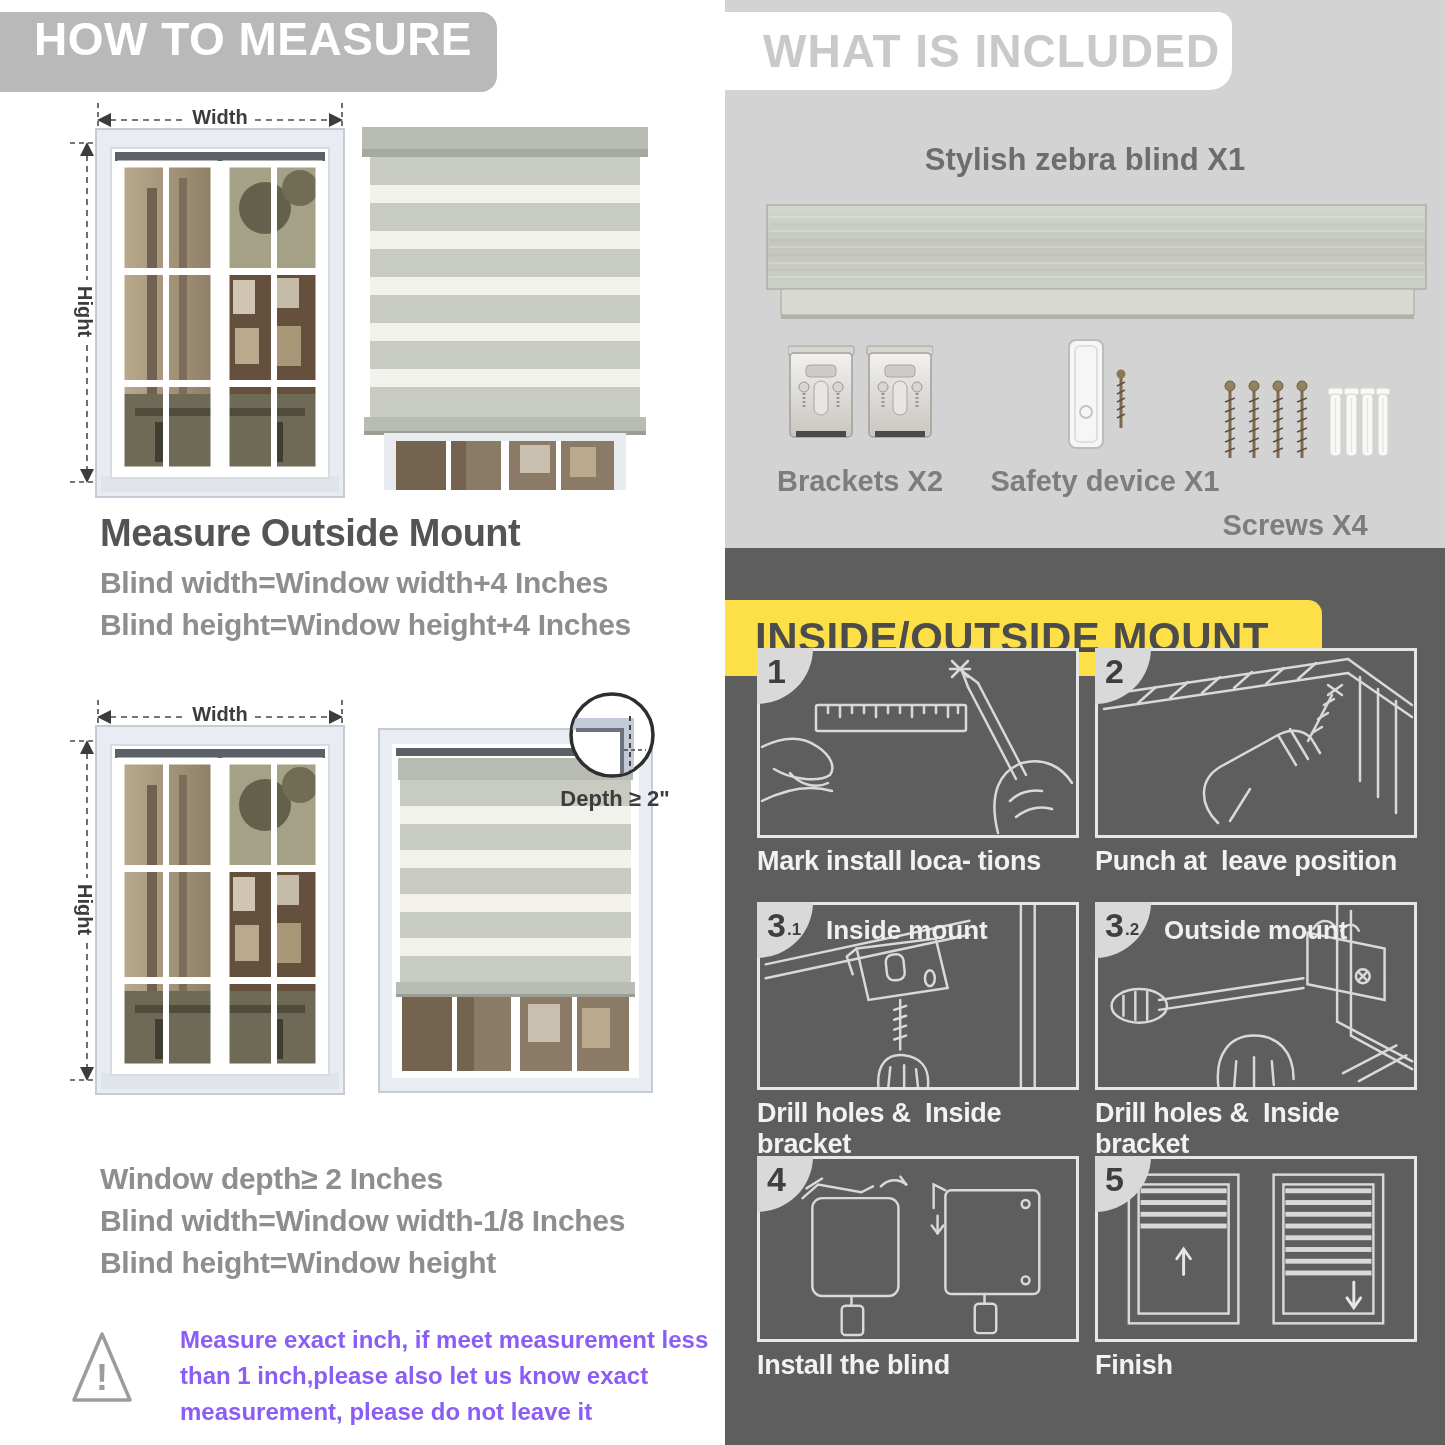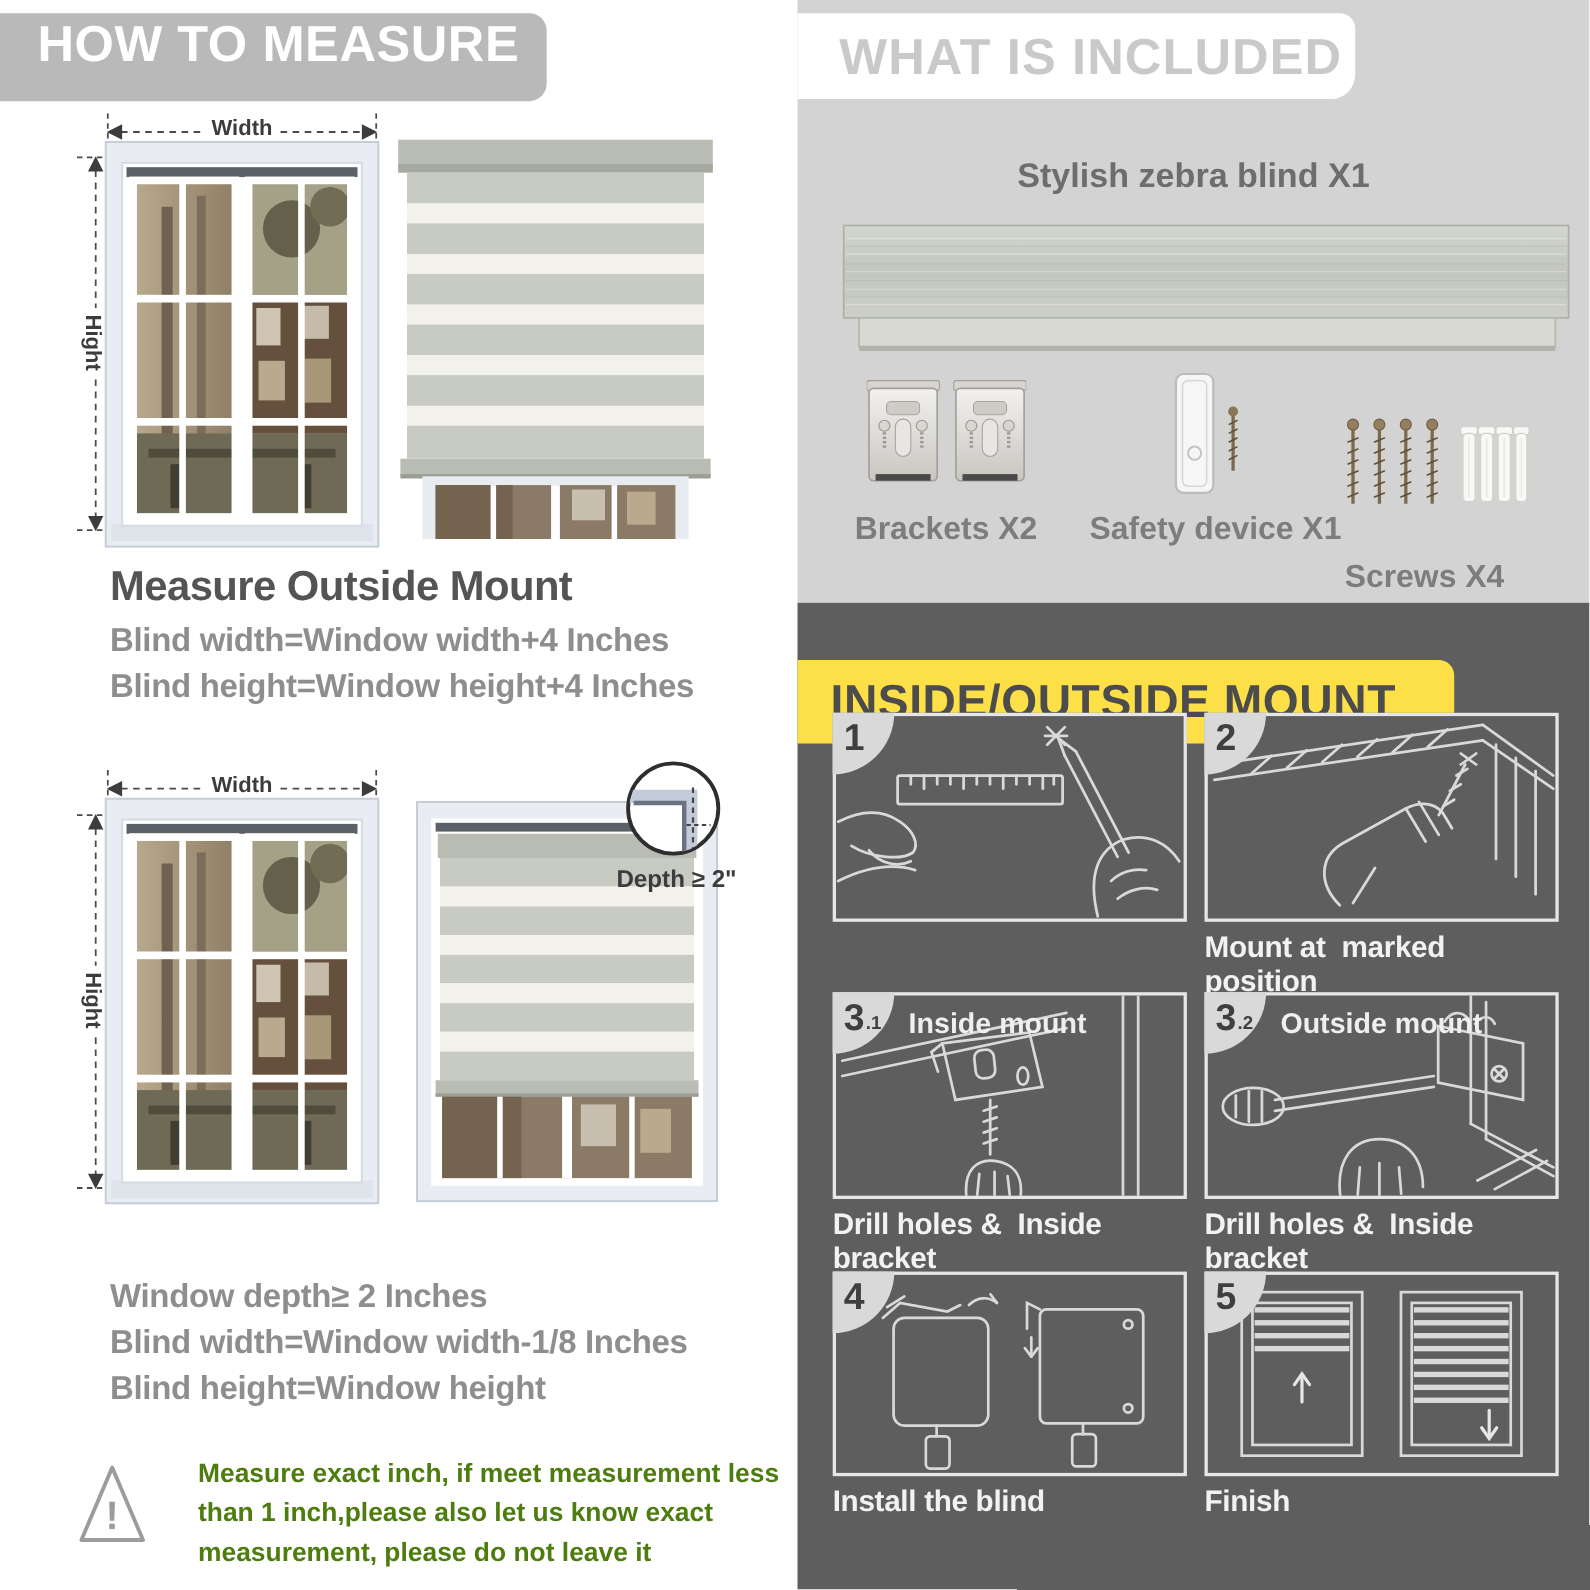"Mark install loca- tions" div.panel-caption { html: none -> <div>Mark install loca- tions</div> }
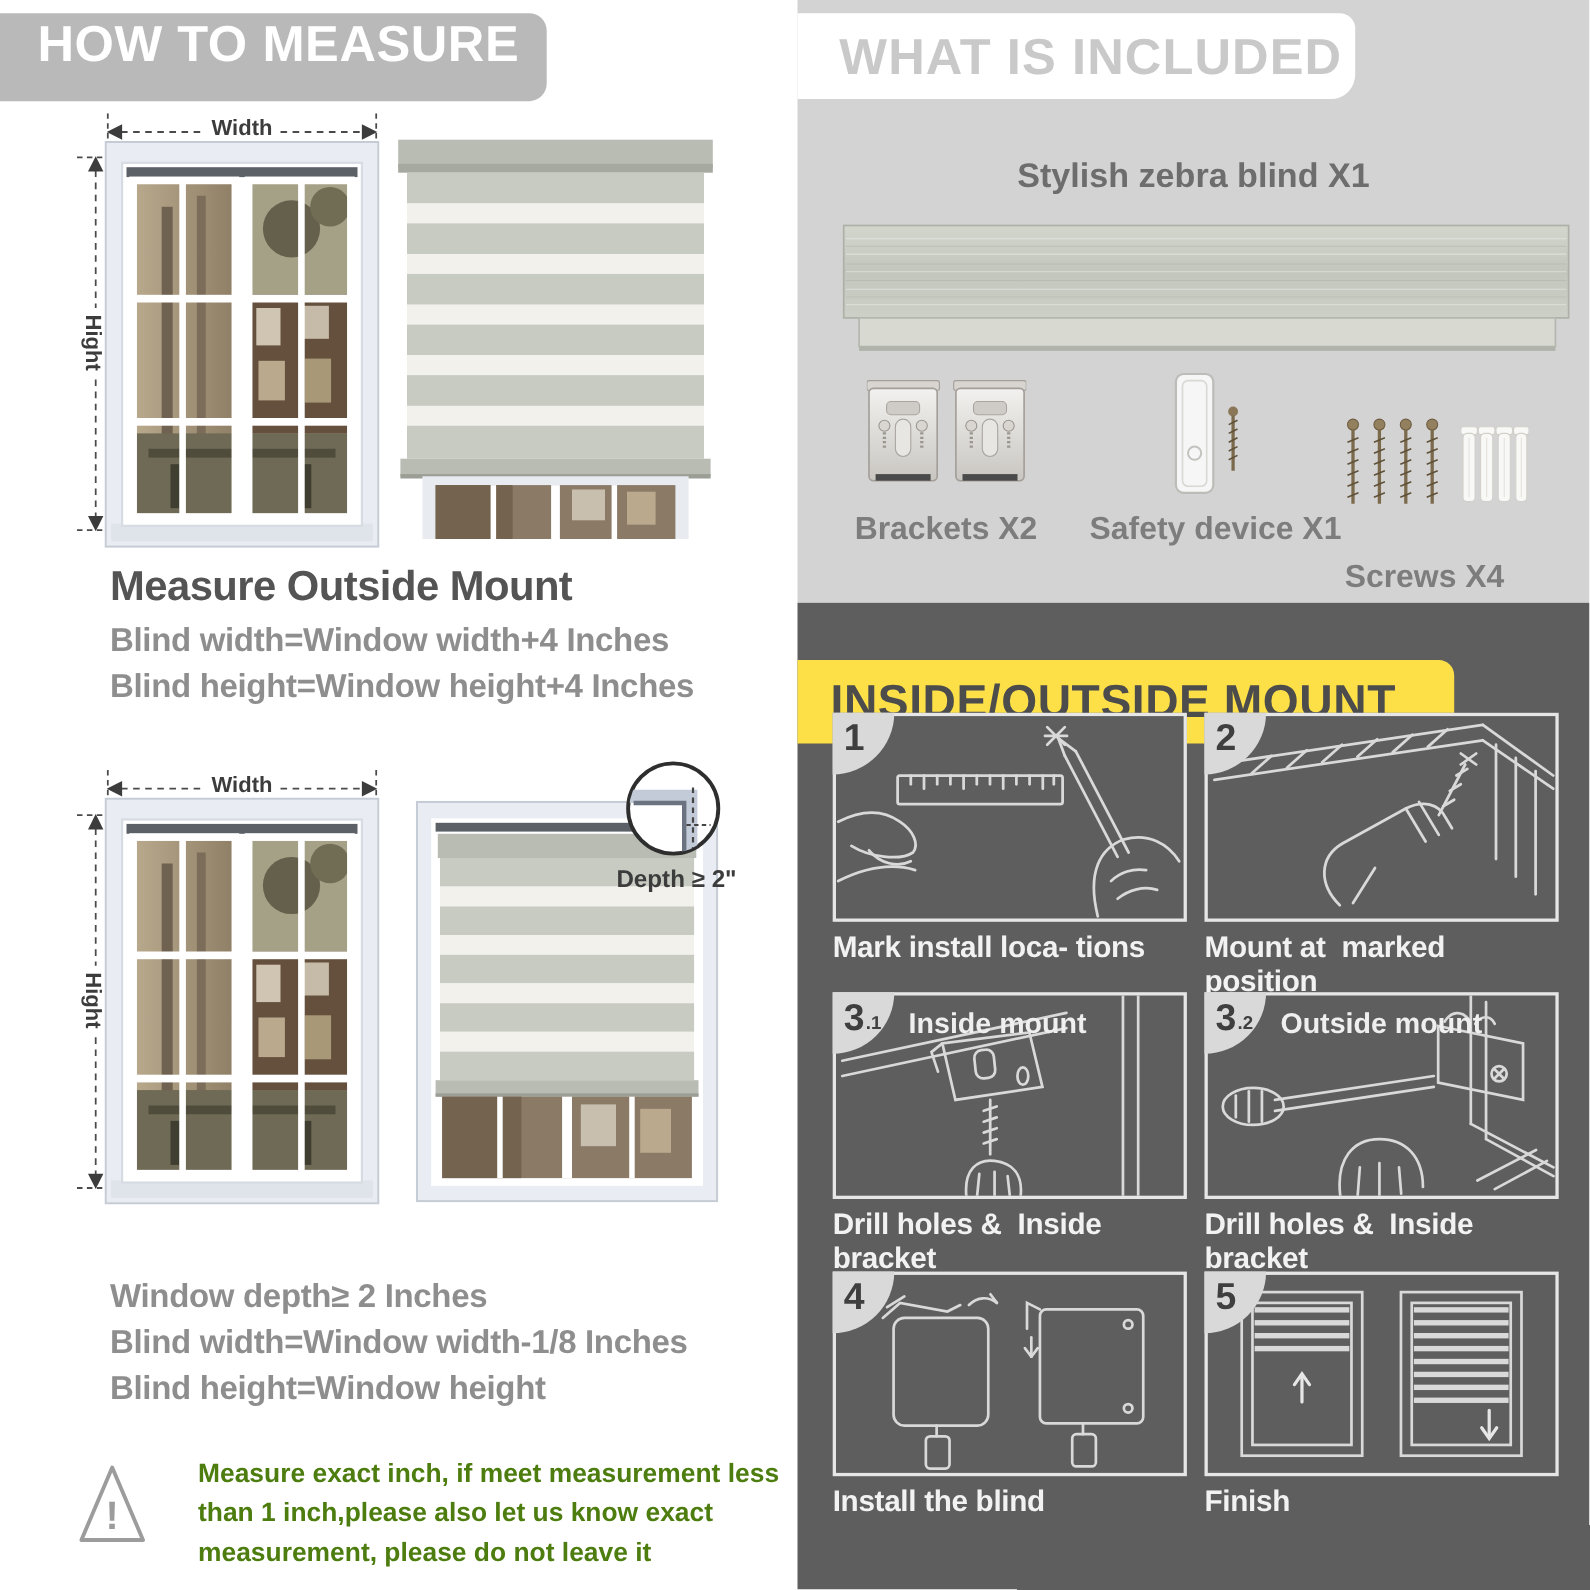"Mount at marked position" div.panel-caption { text: Mount at  marked -> Punch at  leave }
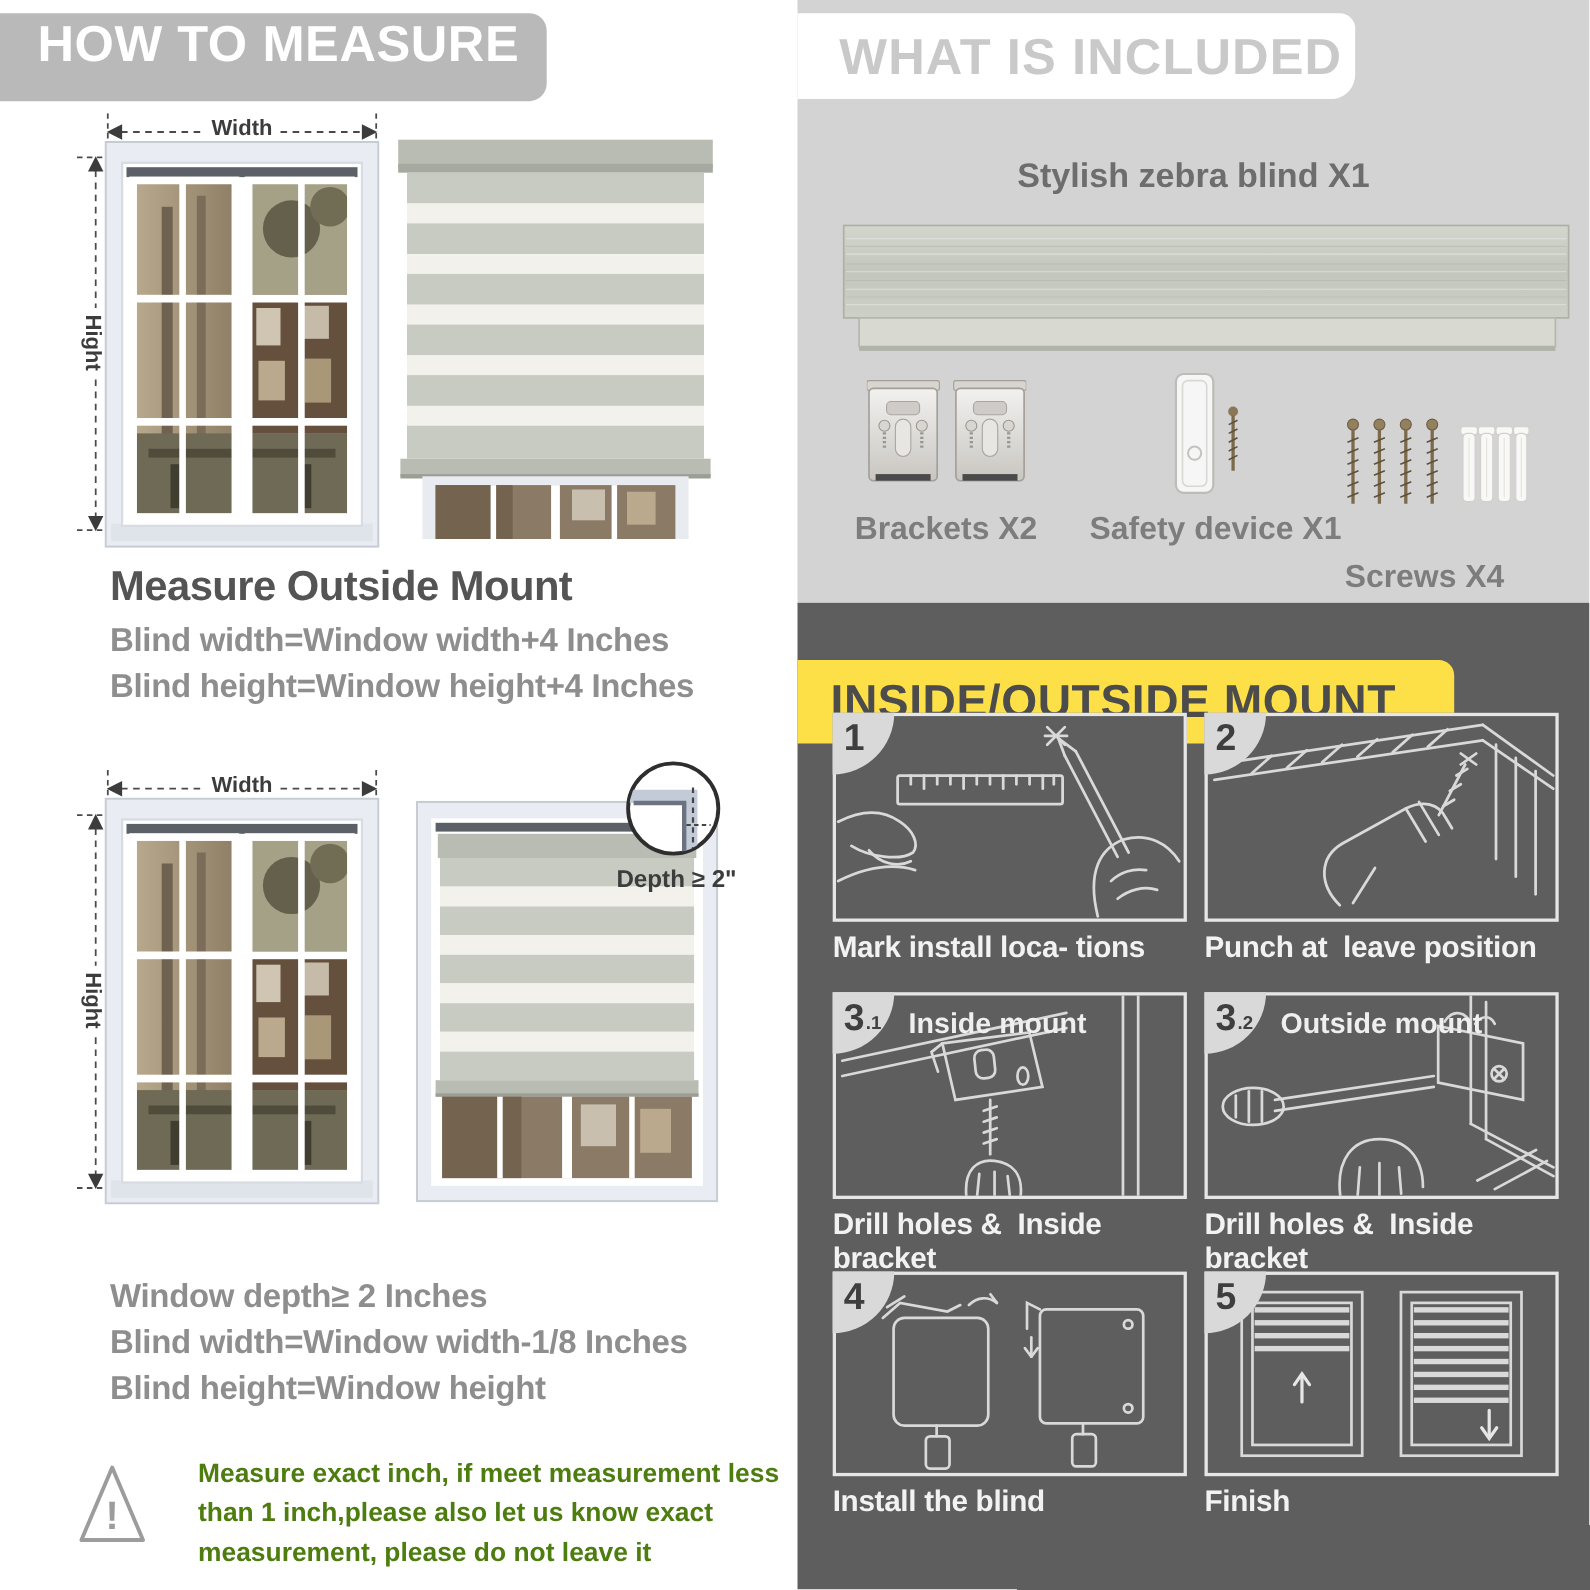"Measure exact inch, if meet" .warn-line { color: #4d7c0f -> #8b5cf6 }
